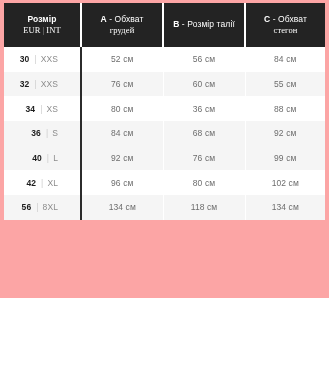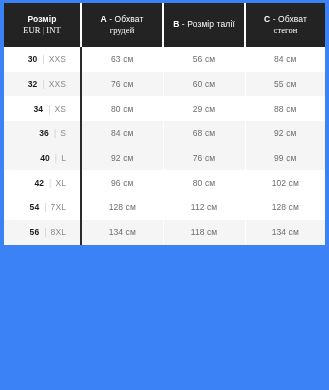"Розмір" #size-table-wrap { background: #3b82f6 -> #fca5a5; height: 390px -> 298px }
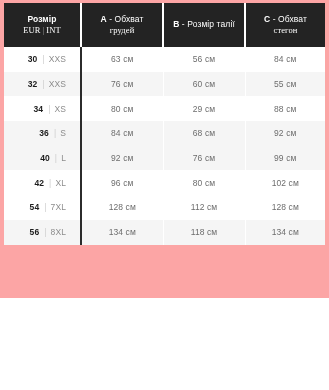"30 | XXS" tbody td.col-size { padding-right: 0 -> 8px }
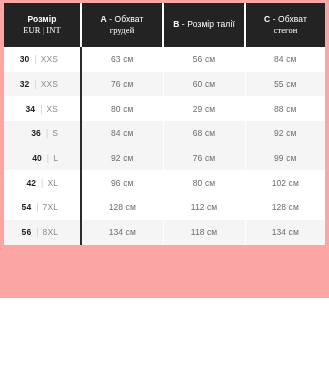"63 см" td.col-a { text: 63 -> 52 }
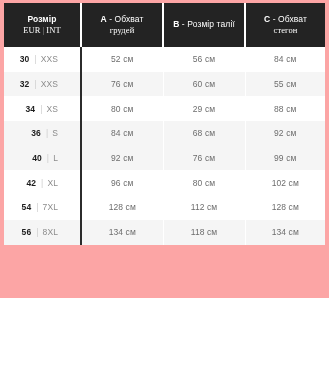"29 см" td.col-b { text: 29 -> 36 }
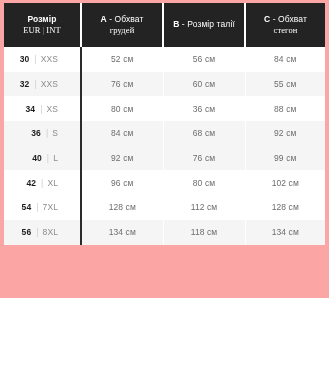"54 | 7XL" tr { html: <tr> <td><span><span>54</span><span>|</span><span>7XL</span></span></td> <td>128 см</td> <td>112 см</td> <td>128 см</td> </tr> -> none }
